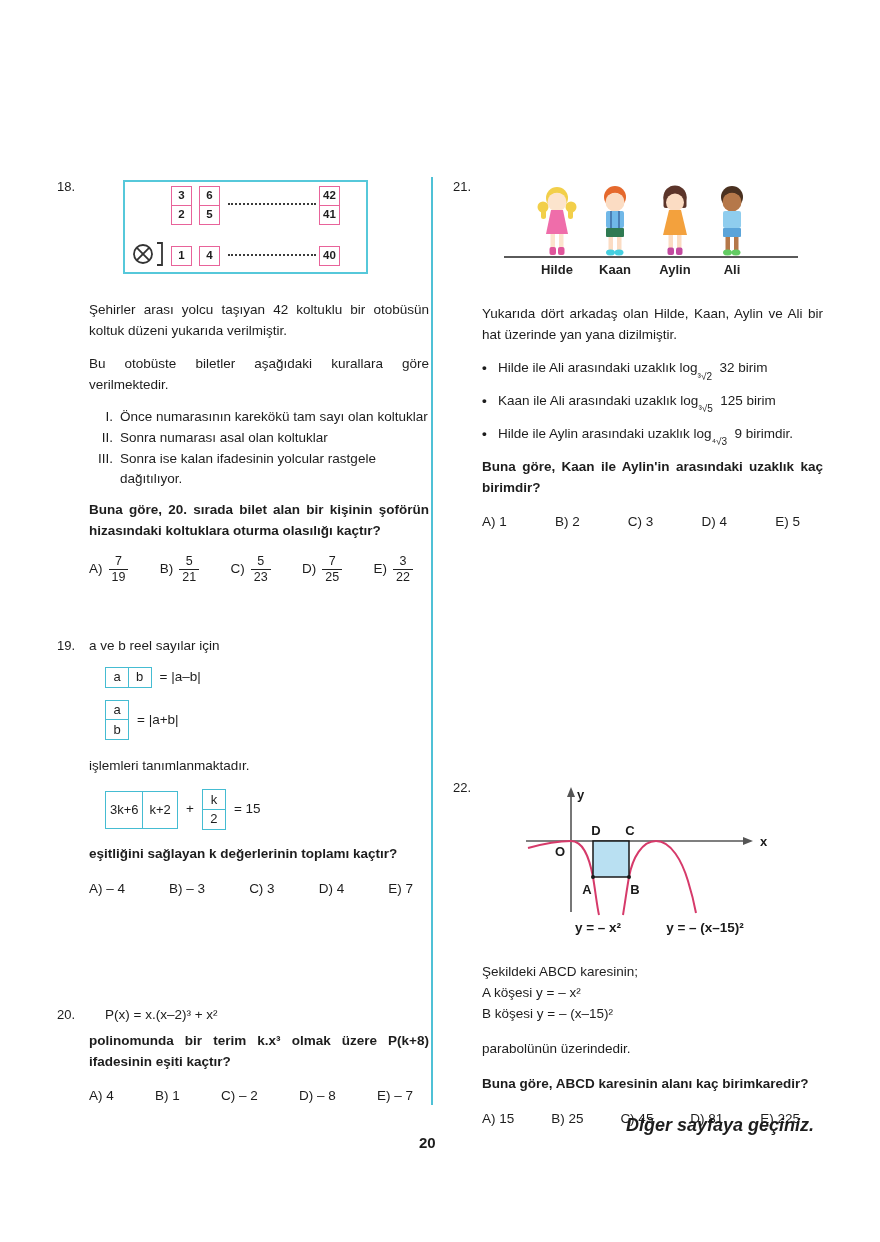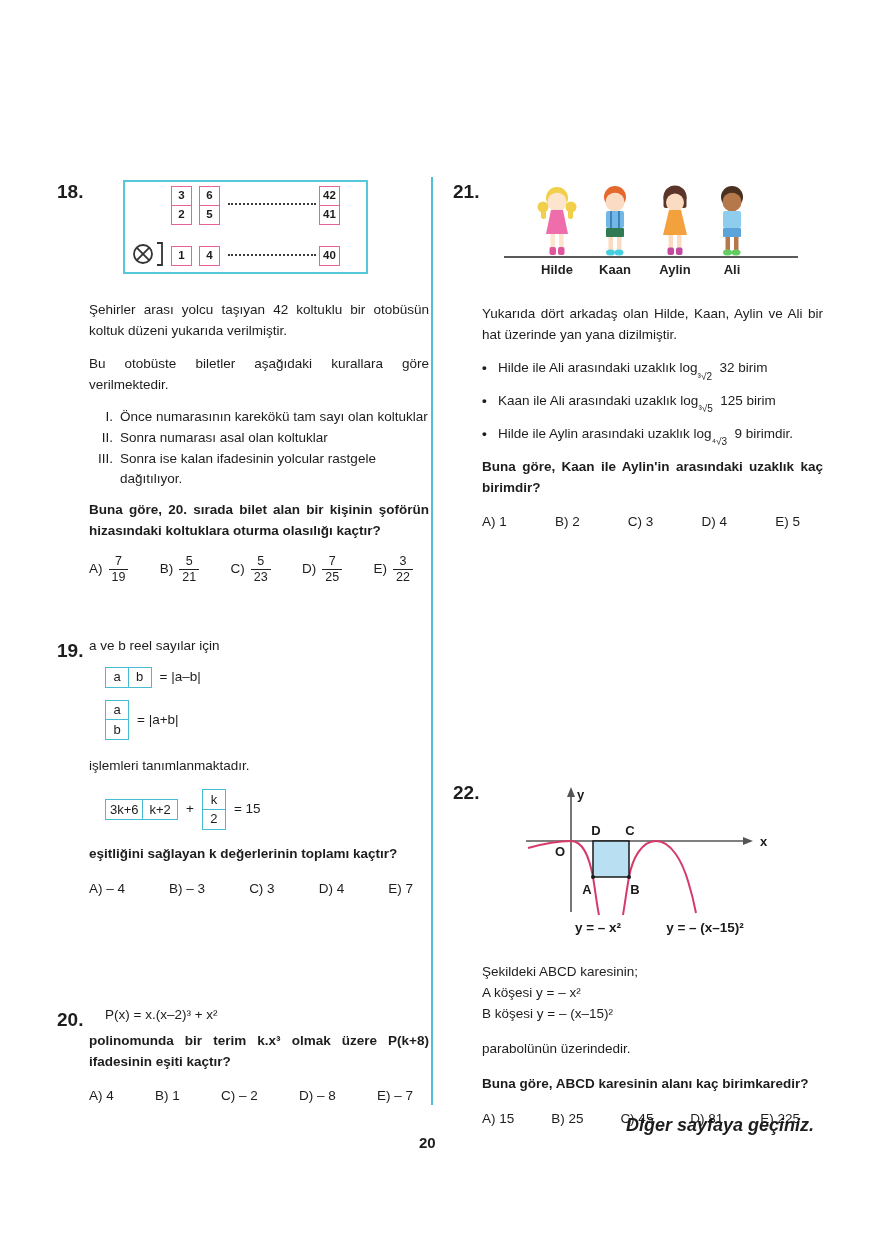"18." .qnum { font-size: 19px -> 13px; font-weight: bold -> normal }
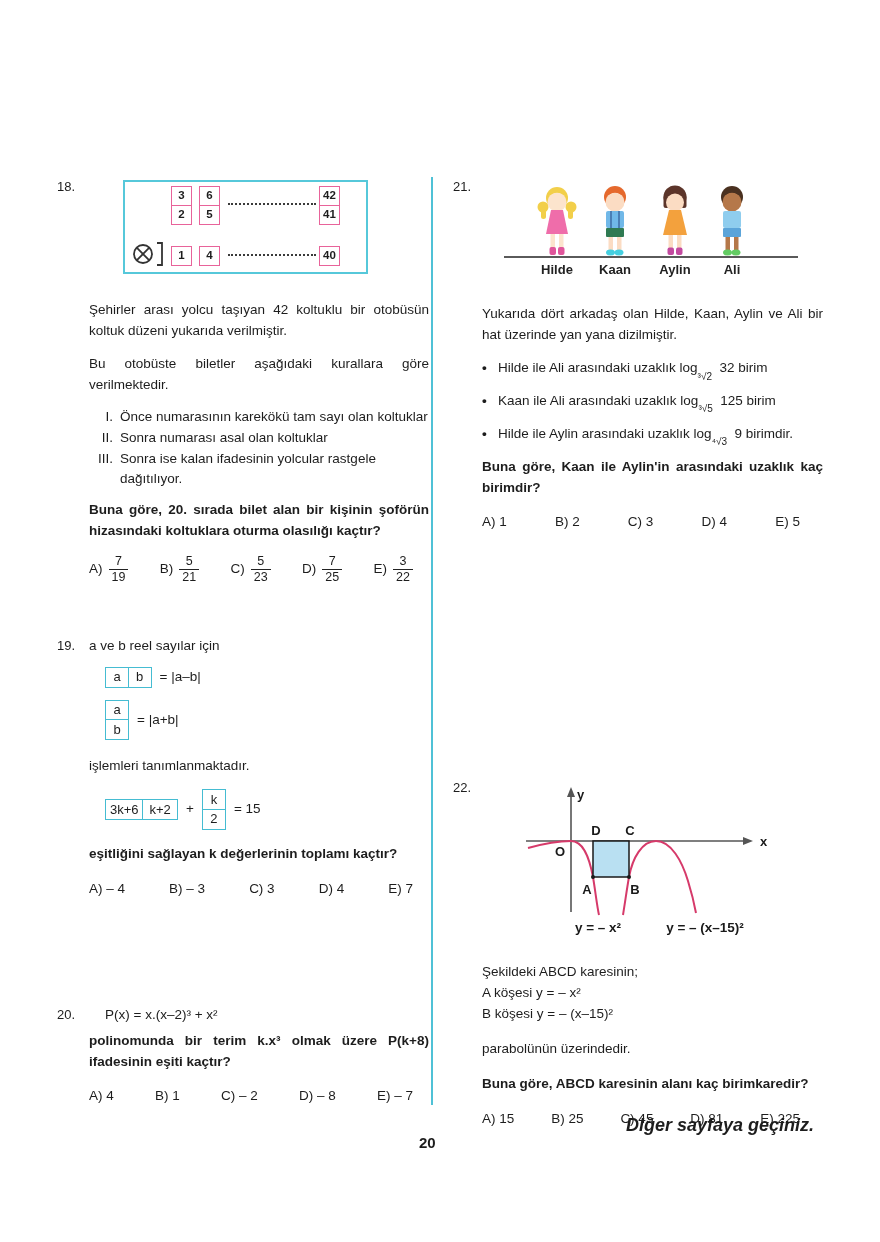"3k+6" .cell.wide { height: 21px -> 38px }
